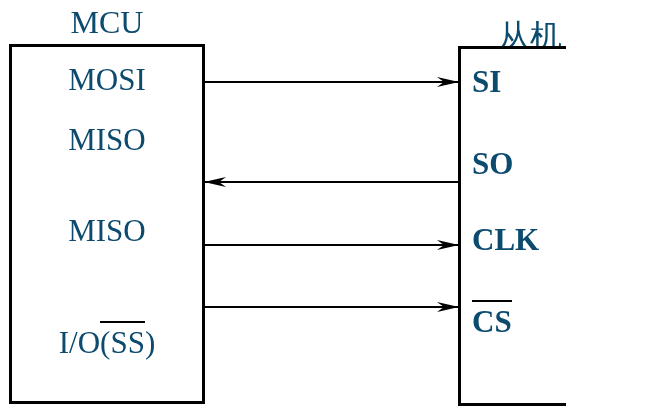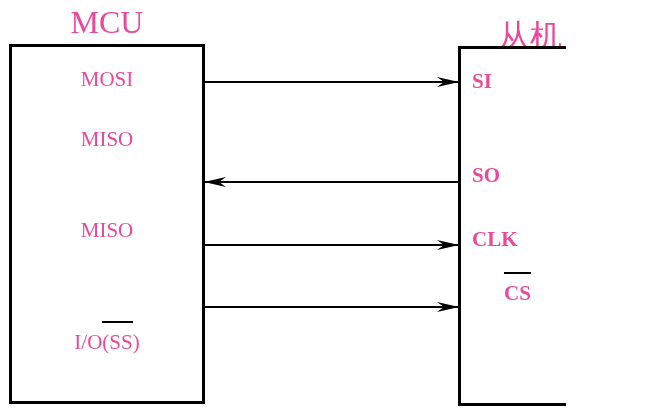"MCU" .canvas { color: #ec4899 -> #0c4a6e }
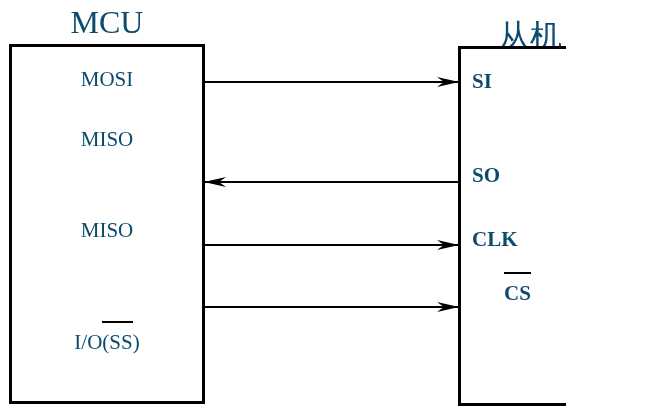"MOSI" .pin { font-size: 21px -> 31px }
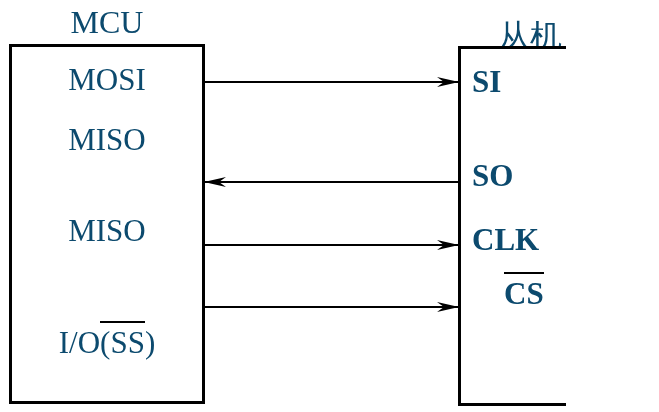"SO" .pin-so { top: 160px -> 148px }
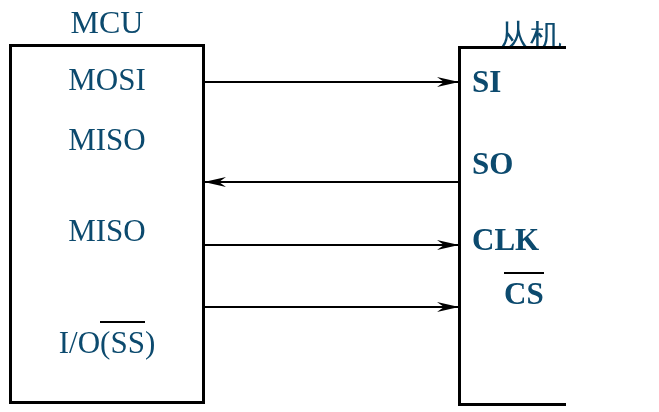"CS" .pin-cs { margin-left: 32px -> none; top: 272px -> 300px }
